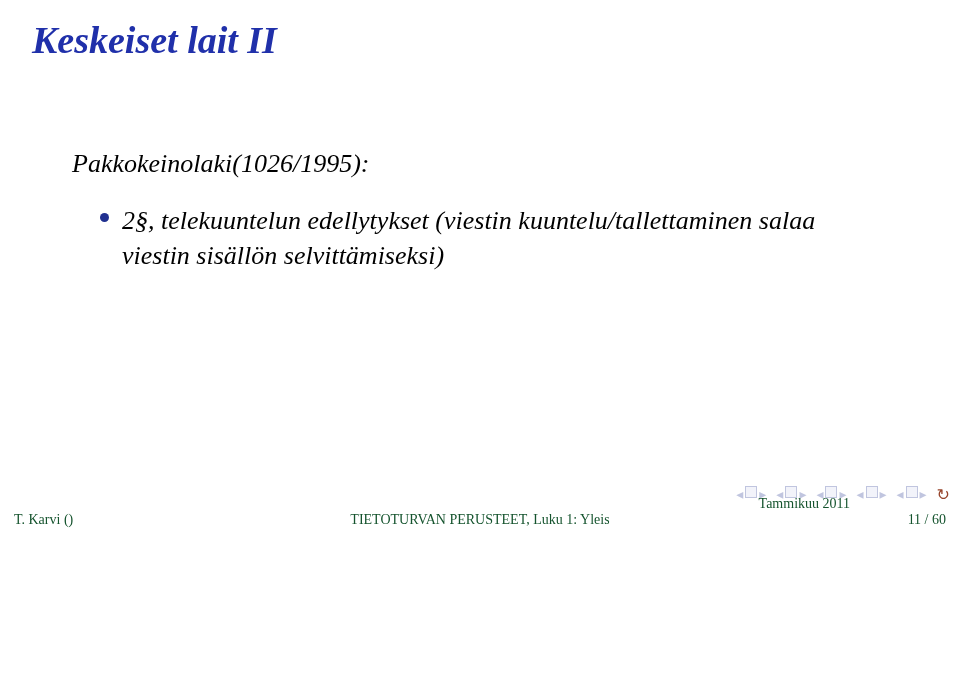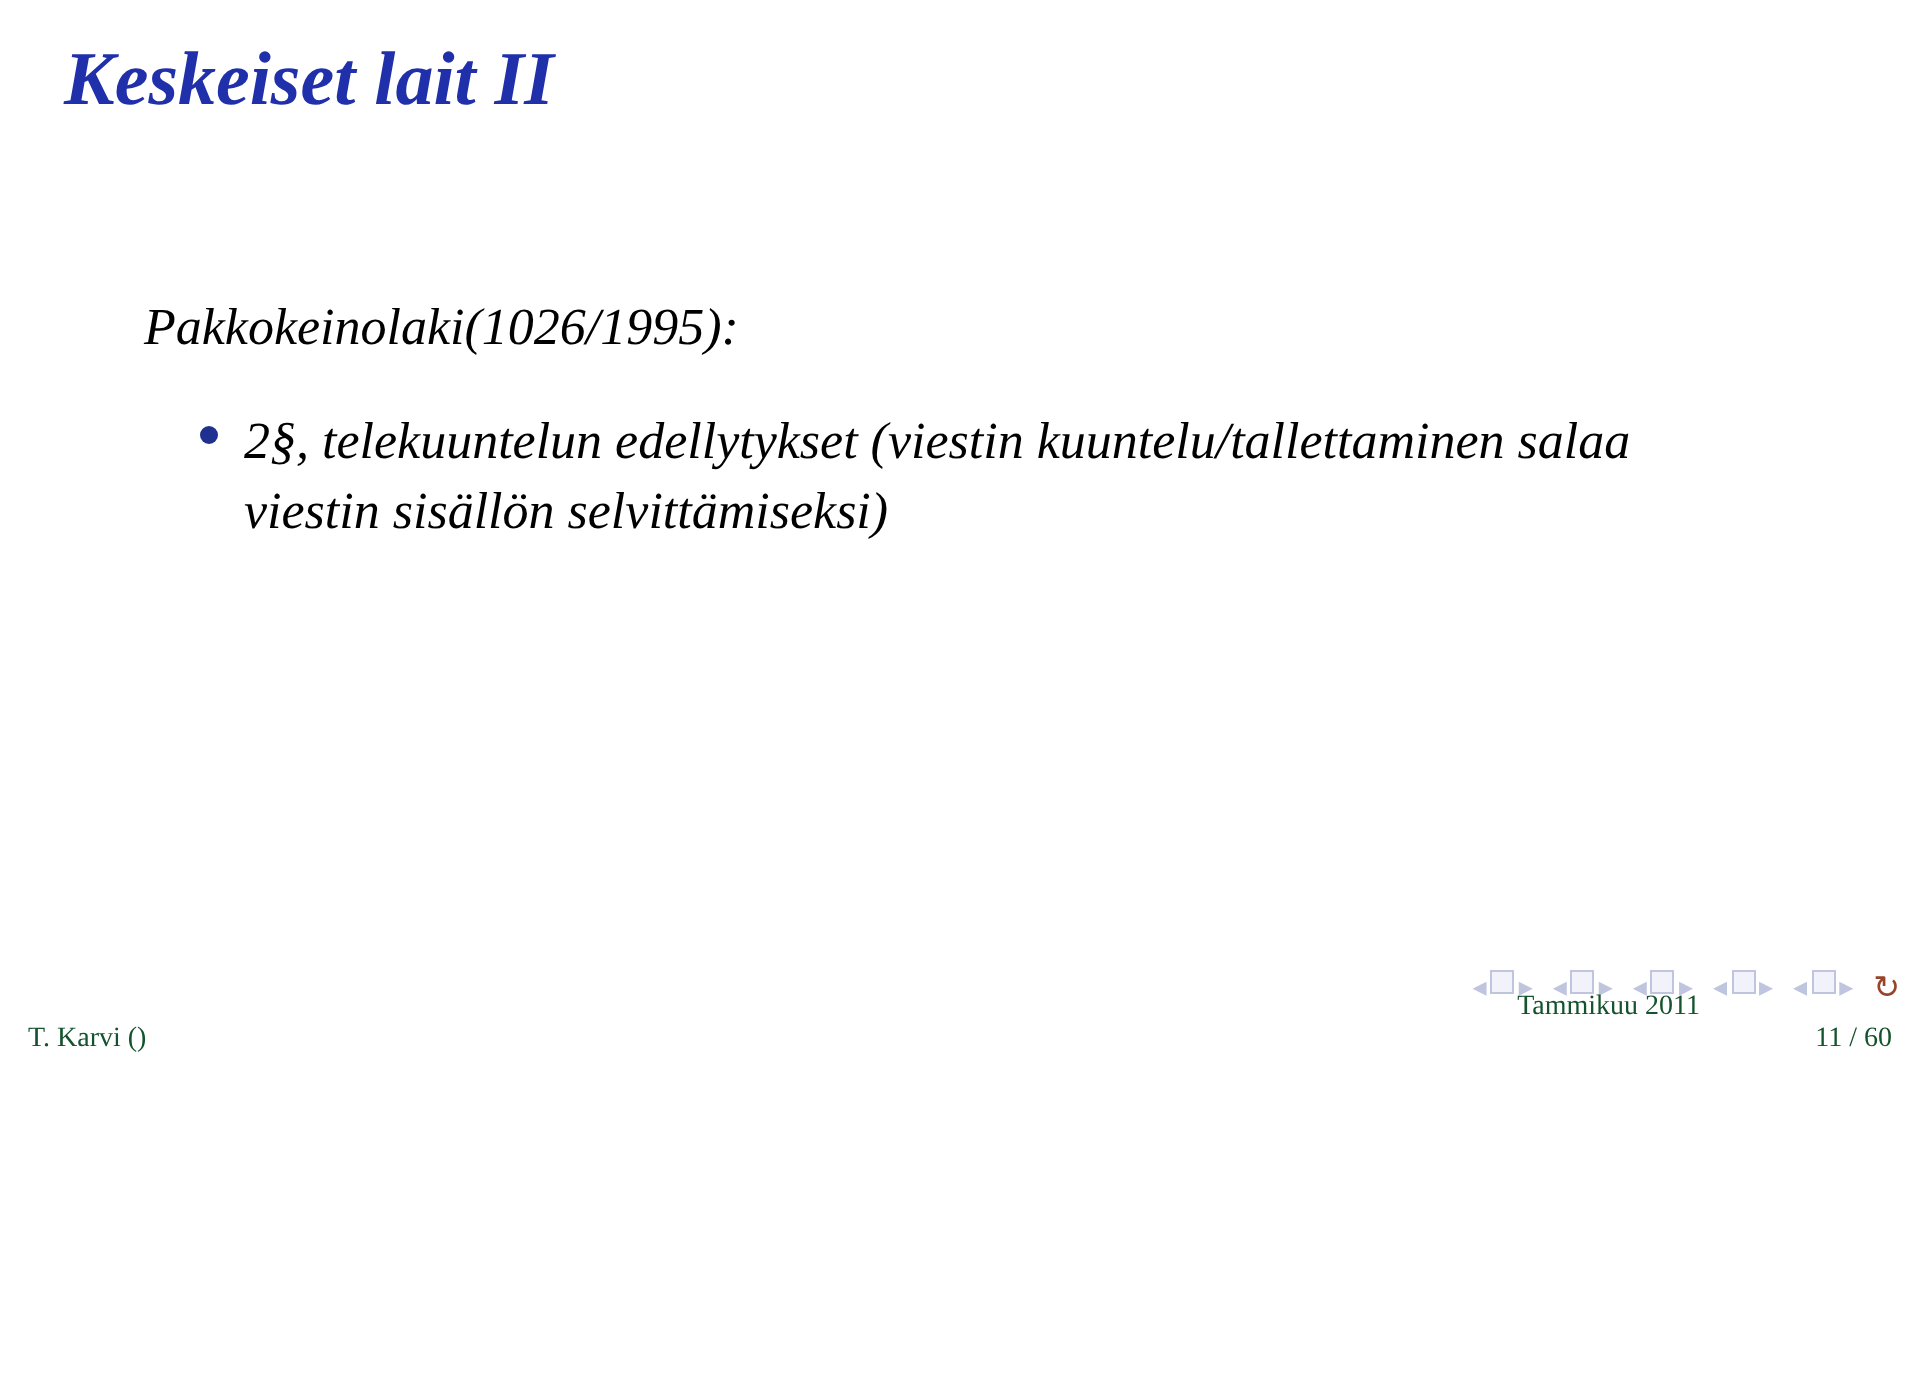"TIETOTURVAN PERUSTEET, Luku 1: Yleis" span.course { html: none -> <span>TIETOTURVAN PERUSTEET, Luku 1: Yleis</span> }
